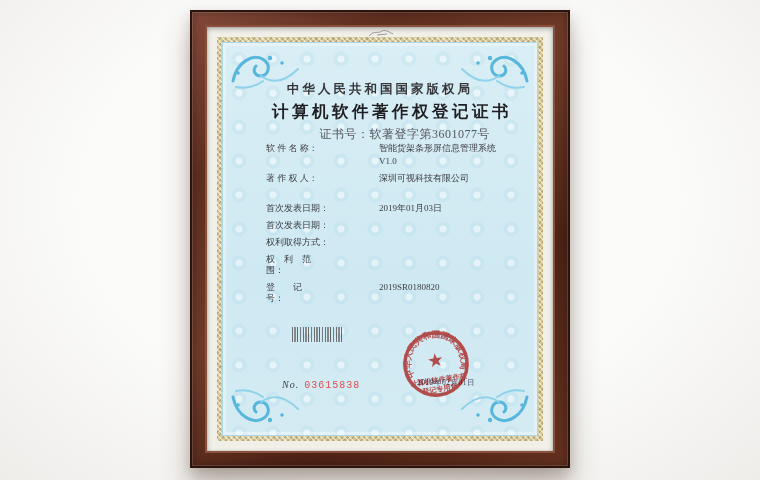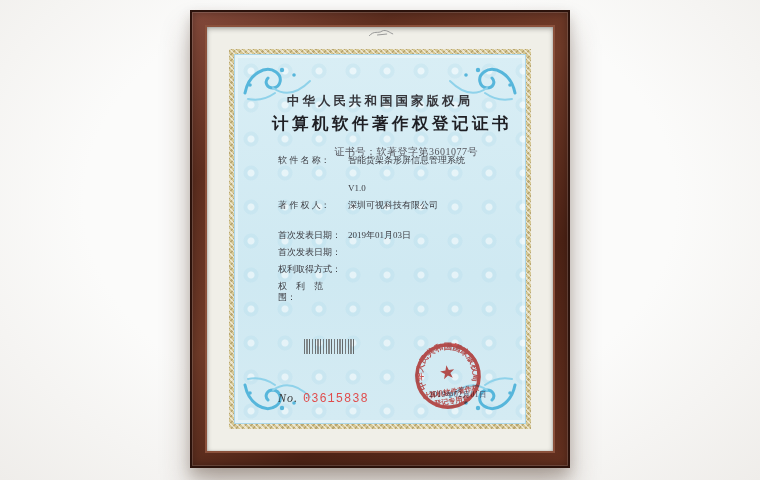"中华人民共和国国家版权局" .mat { padding: 22px -> 10px }
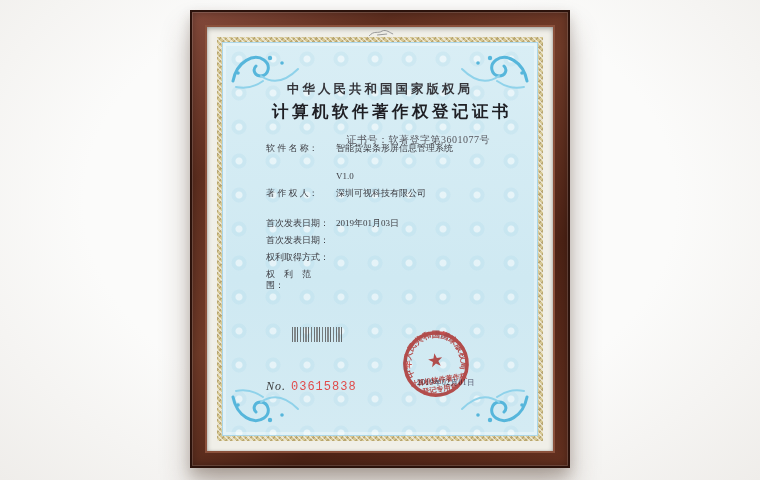"证书号：软著登字第3601077号" .certno { font-size: 10px -> 12px; margin-top: 7px -> none }
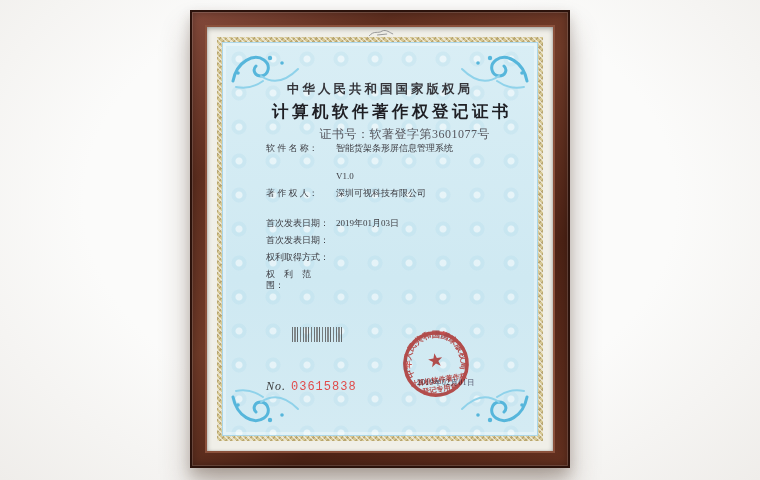"软 件 名 称：" .frow { gap: none -> 43px }
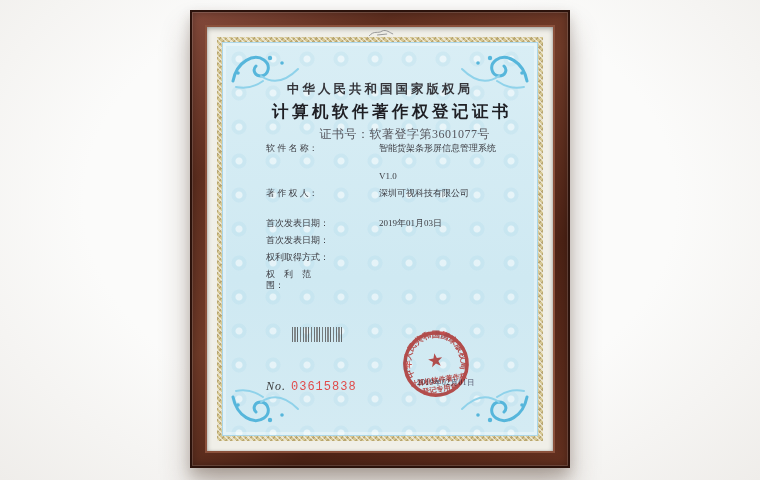"V1.0" .val .v2 { margin-top: 17px -> 2px }
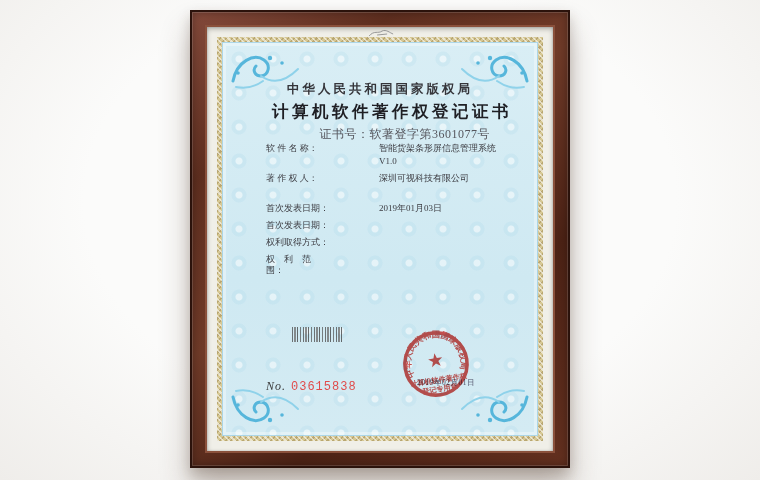"登 记 号：" div.frow { html: none -> <div> <span>登 记 号：</span> <span>2019SR0180820</span> </div> }
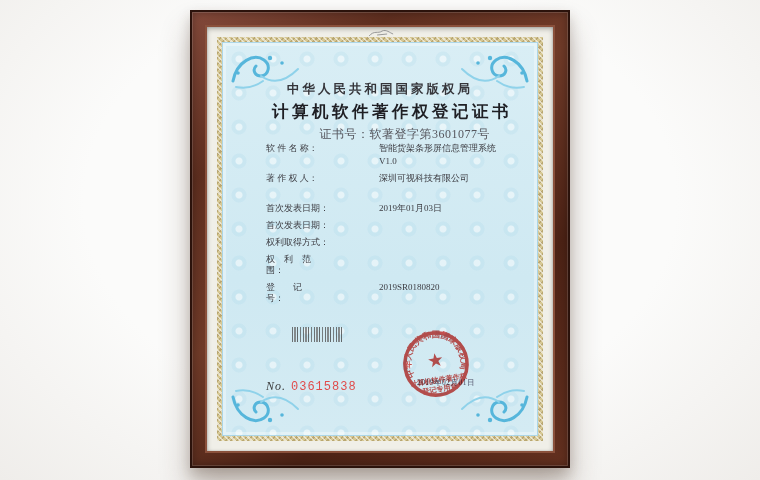"No. 03615838" .serial { font-size: 12px -> 10px; left: 44px -> 60px }
